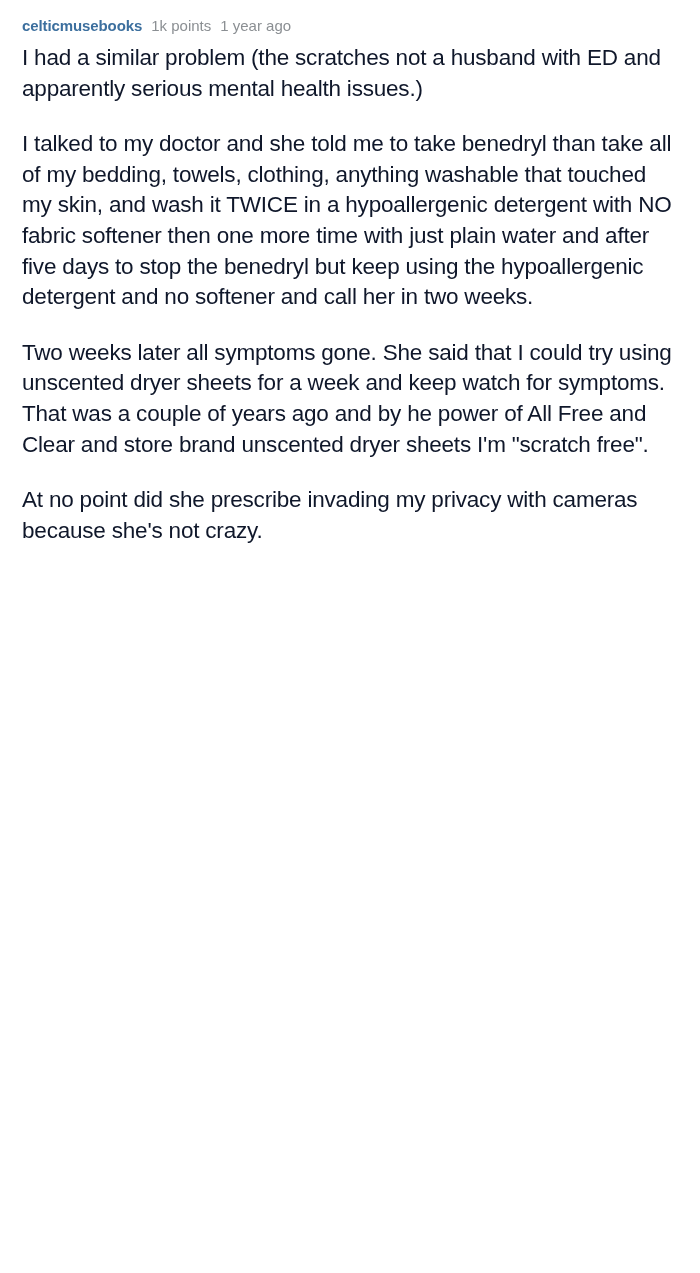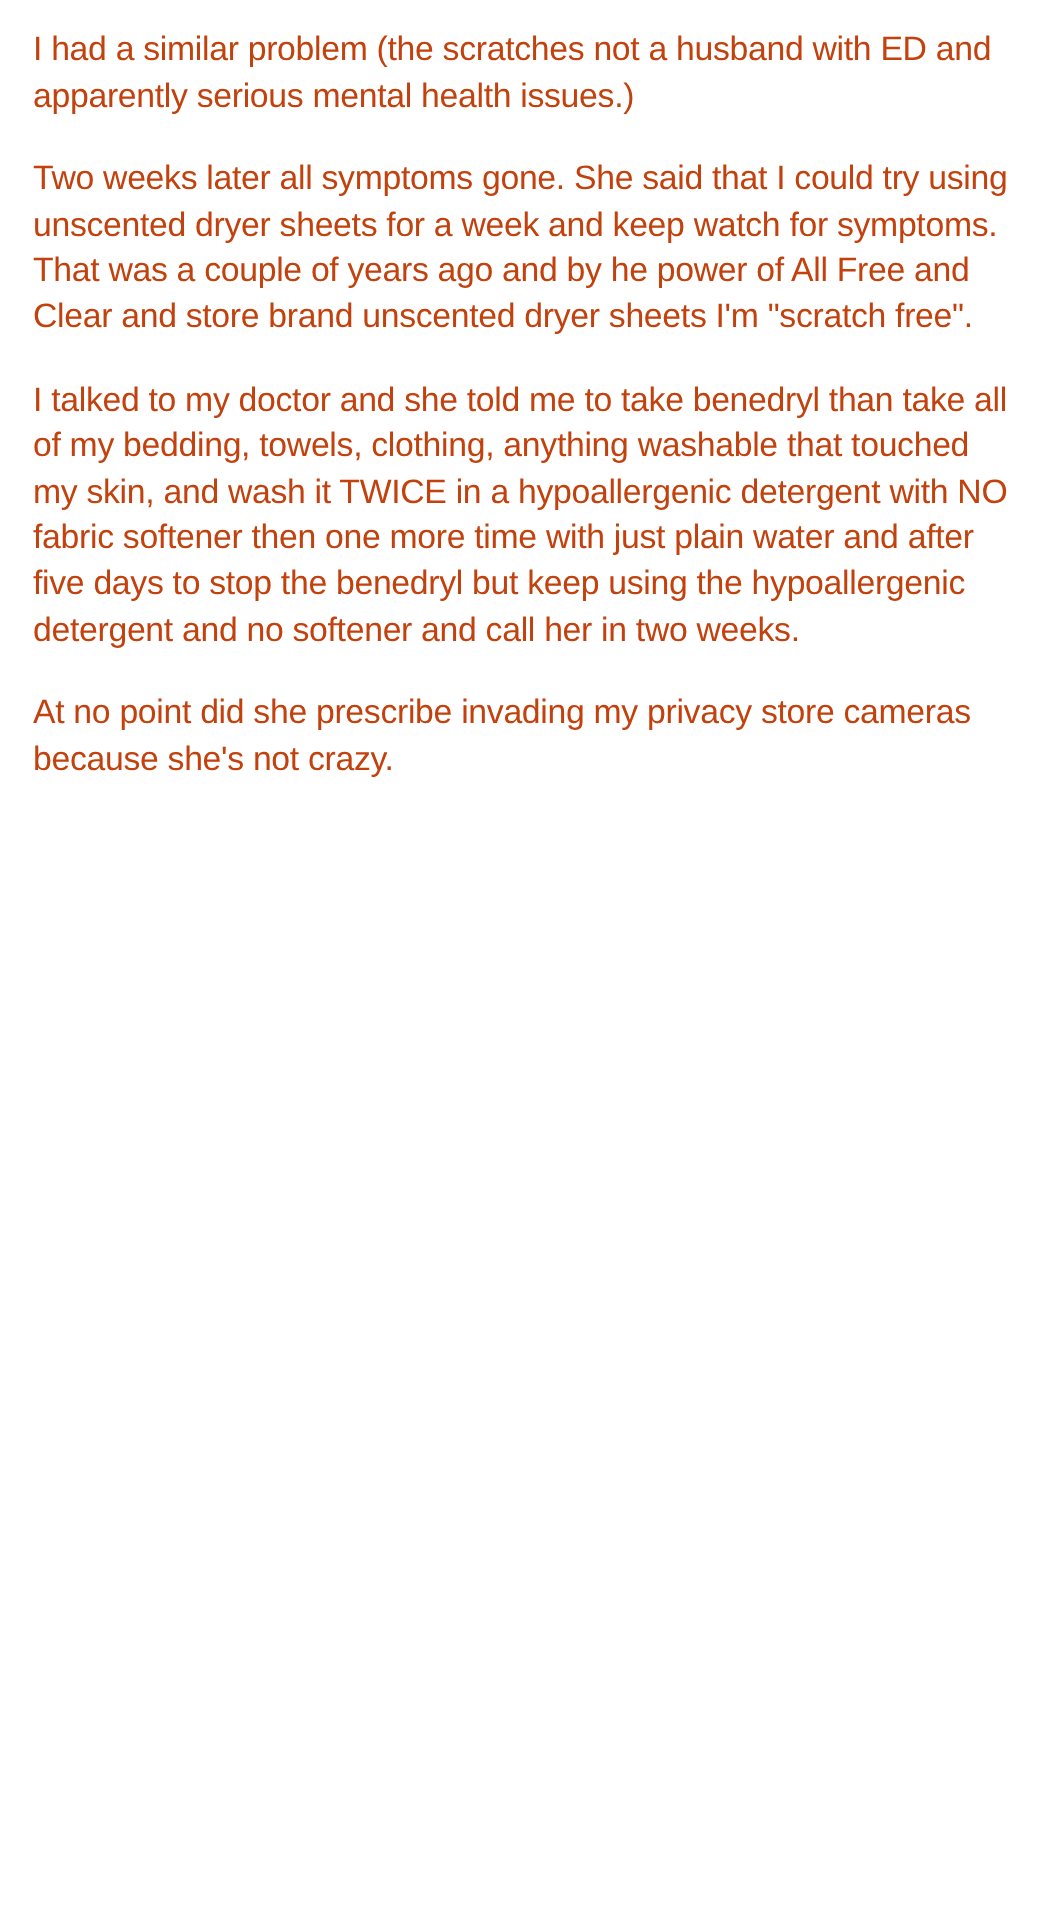"celticmusebooks" div.comment-meta { html: none -> <div> <span>celticmusebooks</span> <span>1k points</span> <span>1 year ago</span> </div> }
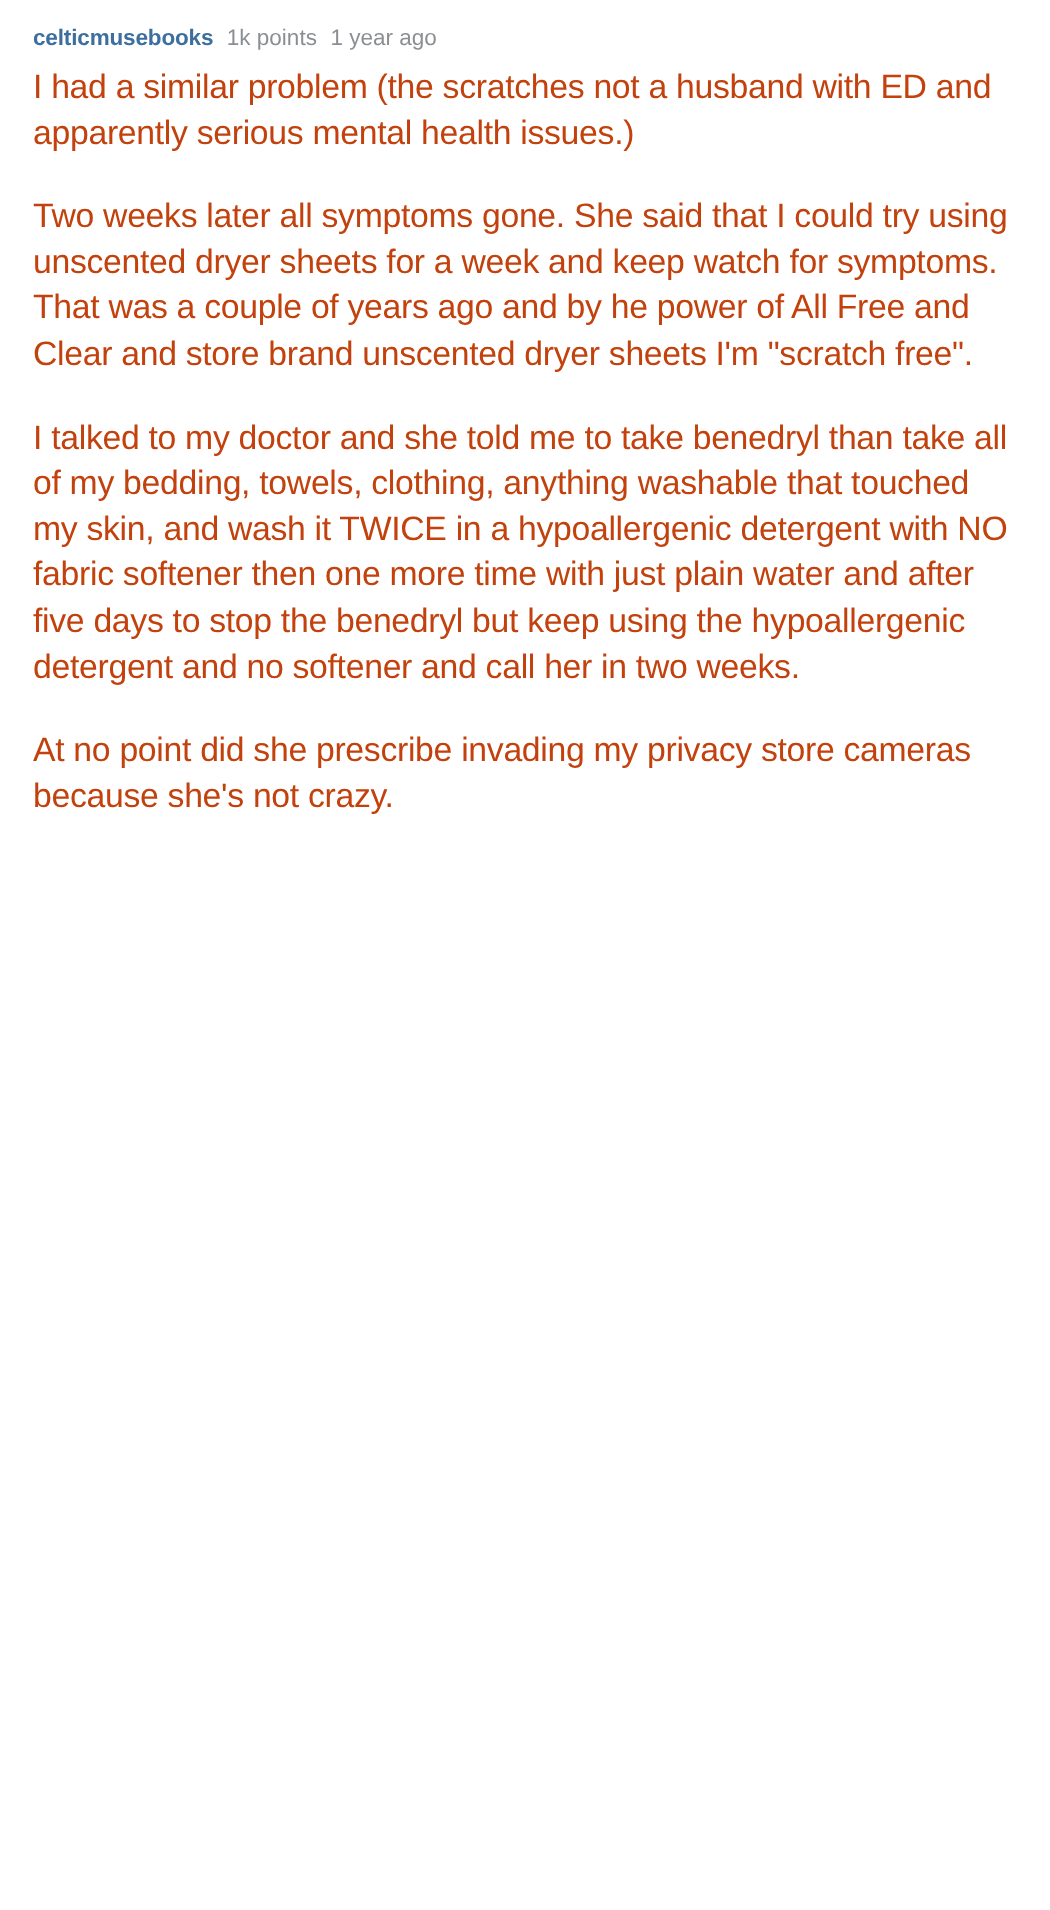"I had a similar problem" .comment-body { color: #c2410c -> #0f172a }
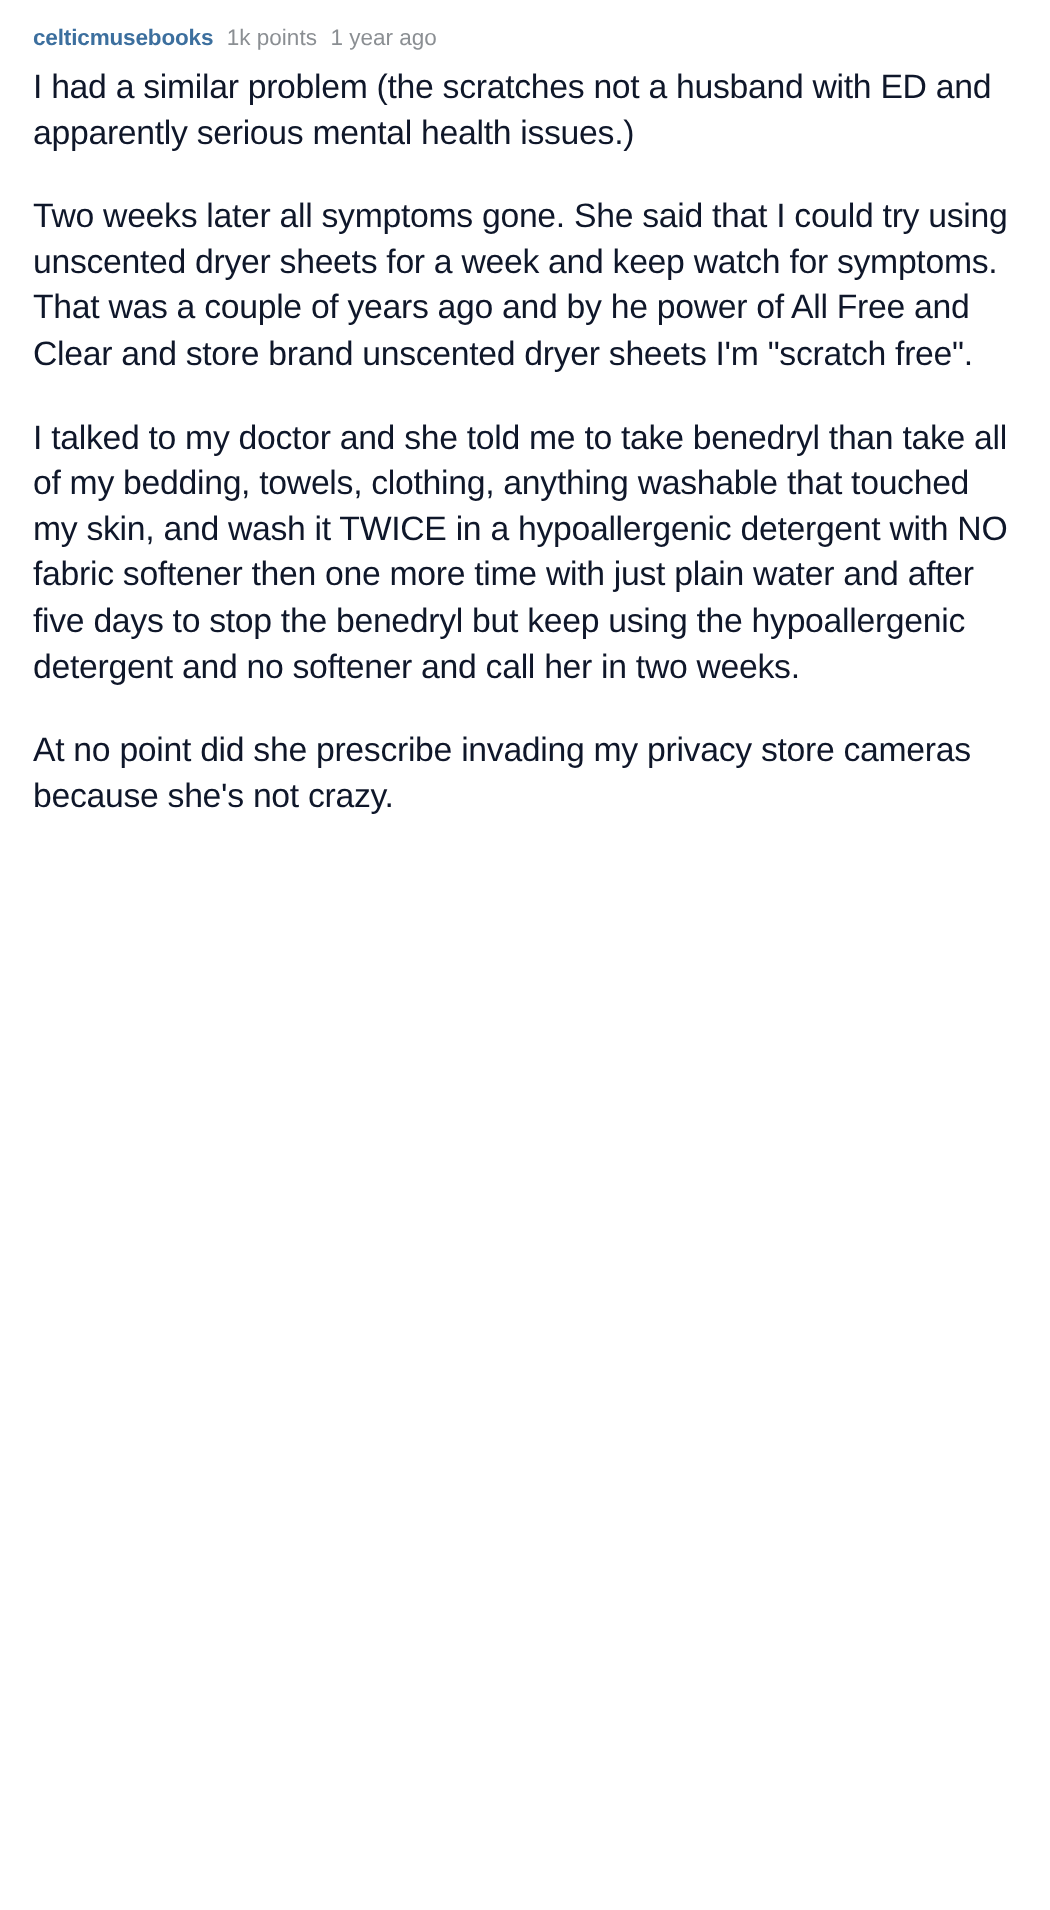"Two weeks later all symptoms" p { order: before "I talked to my doctor" -> after "I talked to my doctor" }
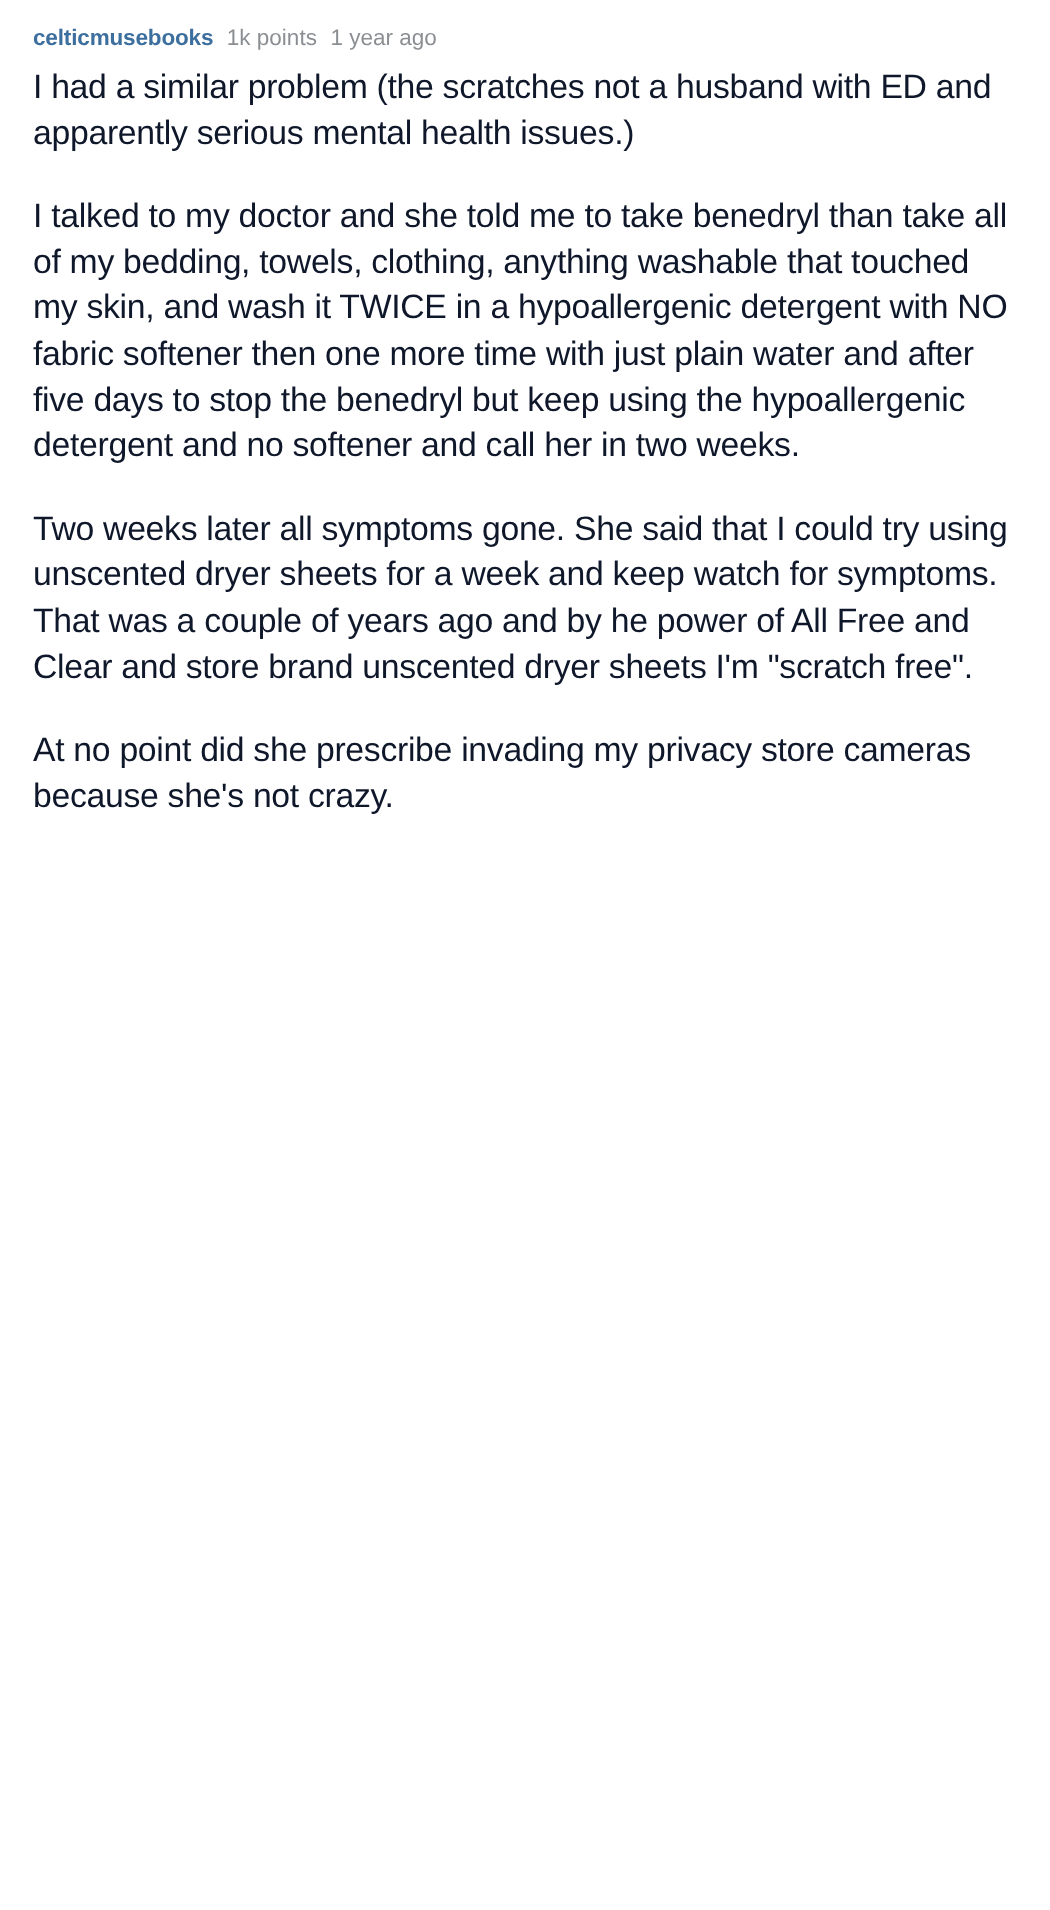"At no point did she" p { text: store -> with }
